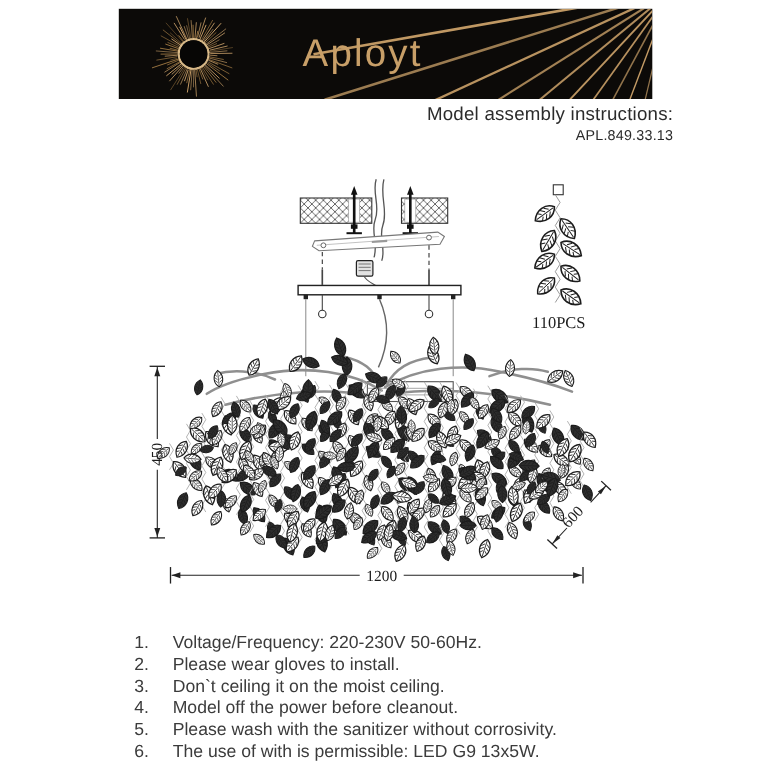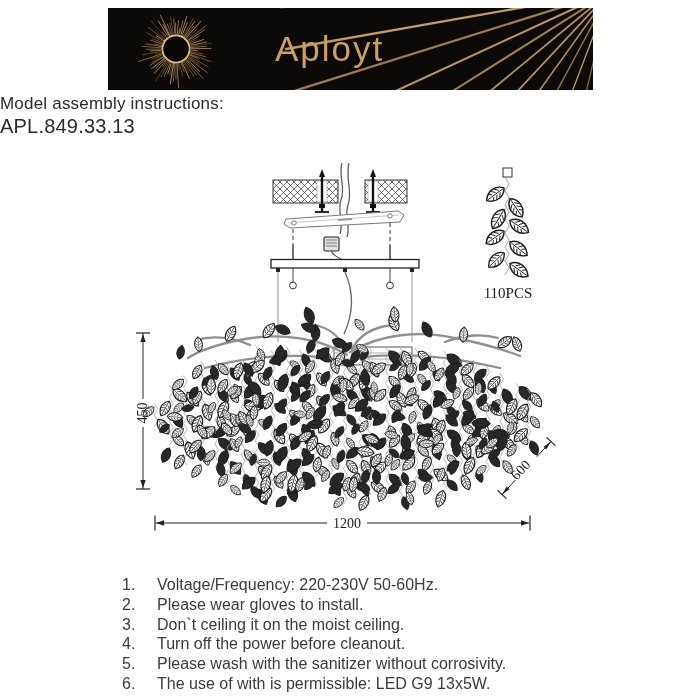"Model assembly instructions:" .head { text-align: left -> right }
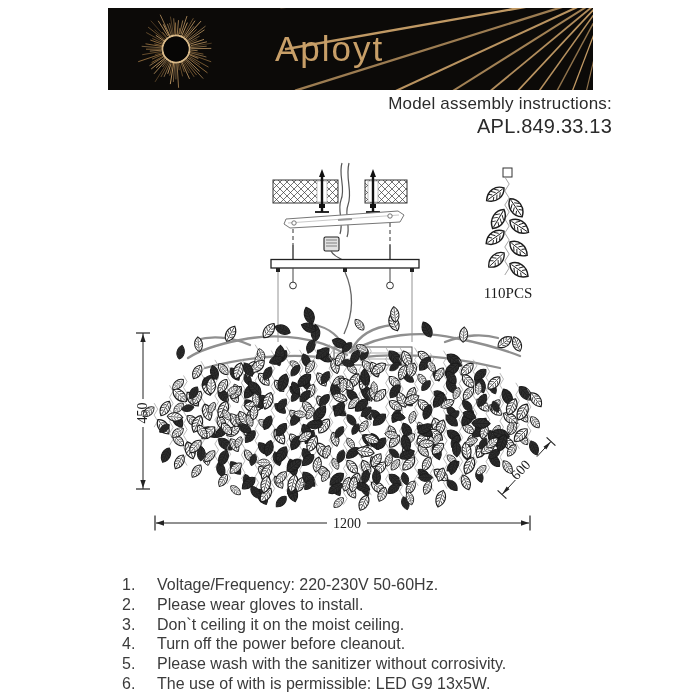"APL.849.33.13" .head .t2 { font-size: 20px -> 13px }
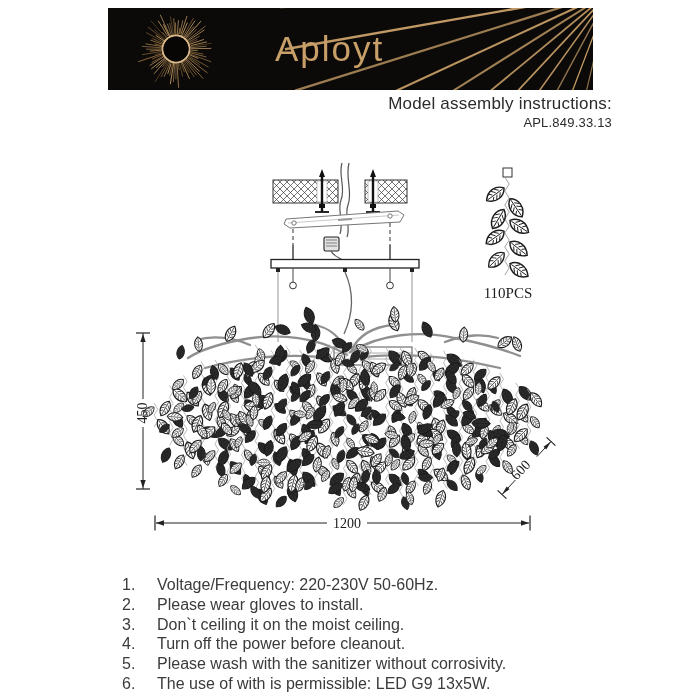"Turn off the power before" span.inst-text { text: Turn -> Model }
